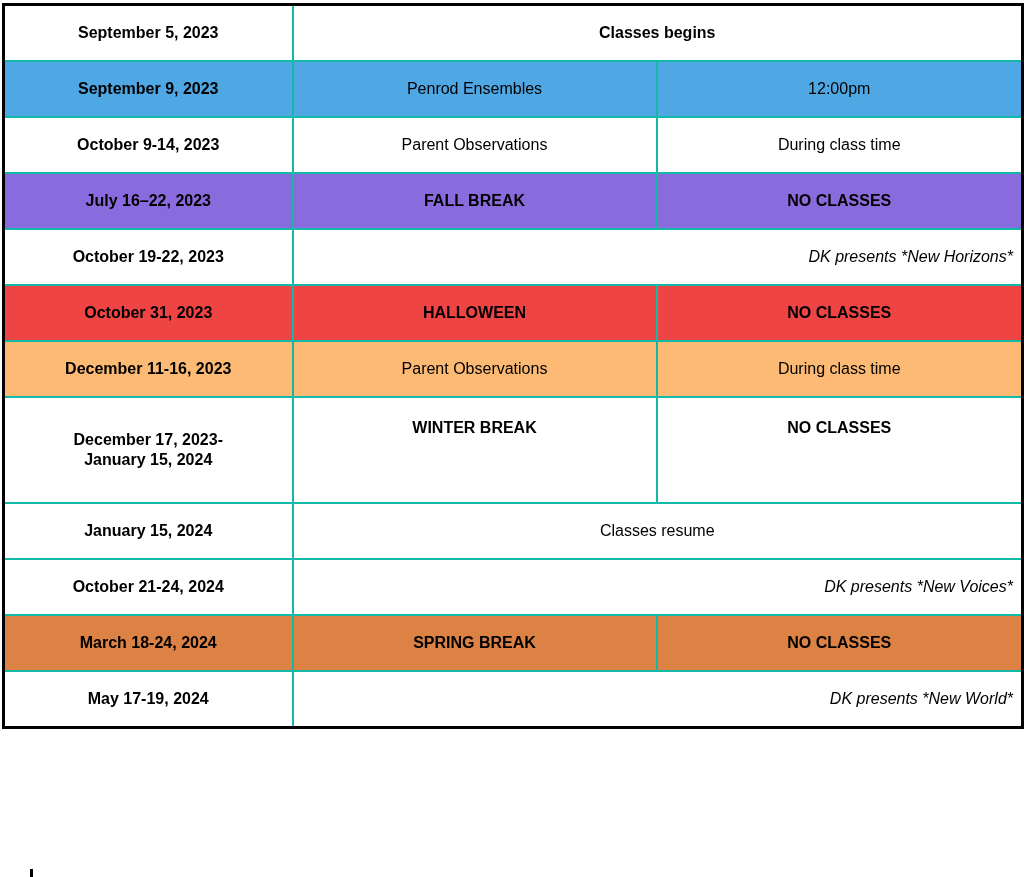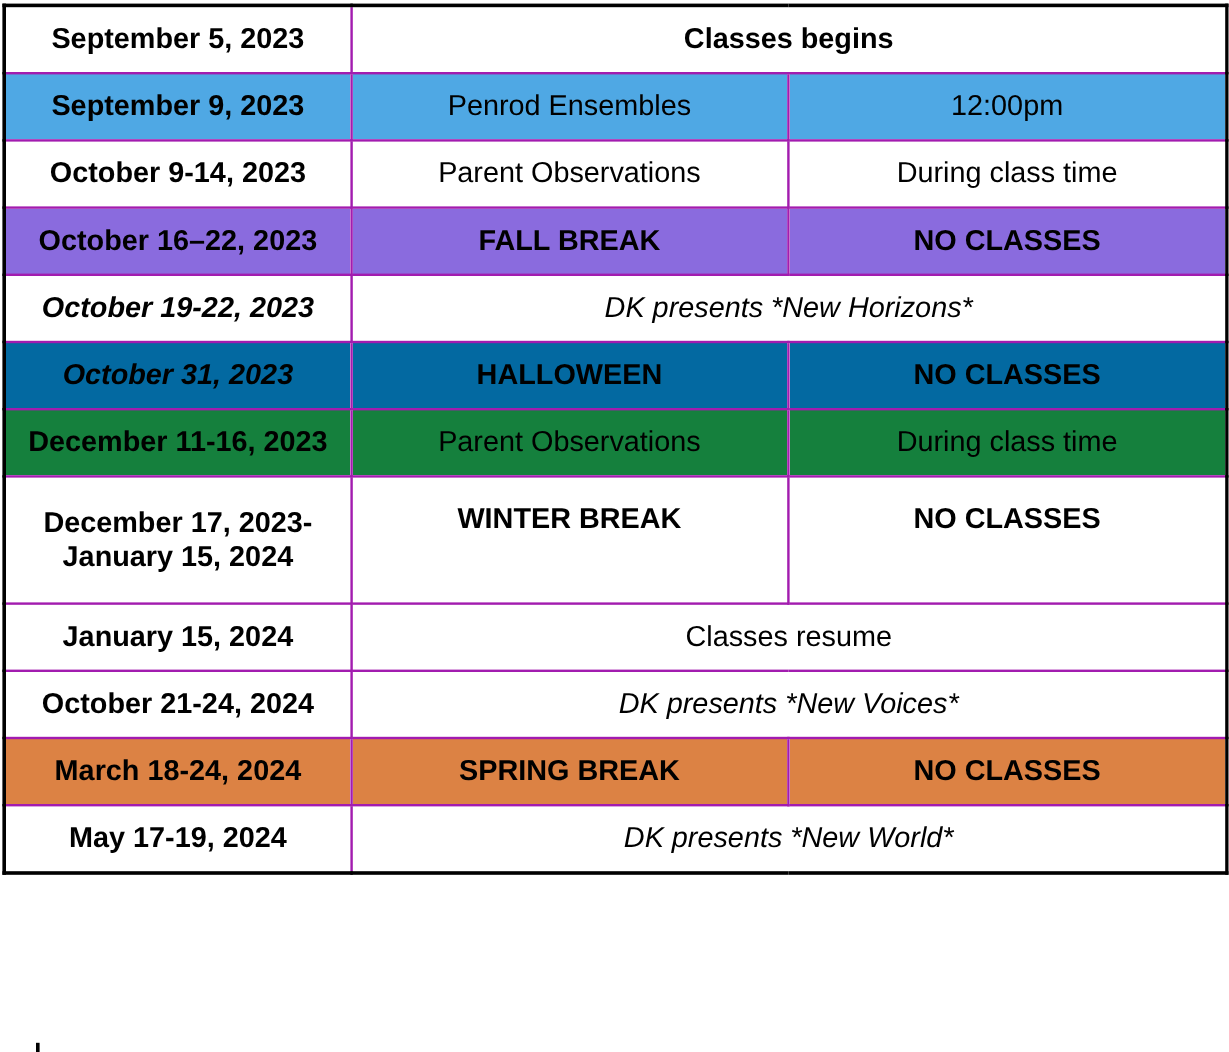"September 5, 2023" td { border: 2px solid #a21caf -> 2px solid #14b8a6; font-size: 24px -> 16px }
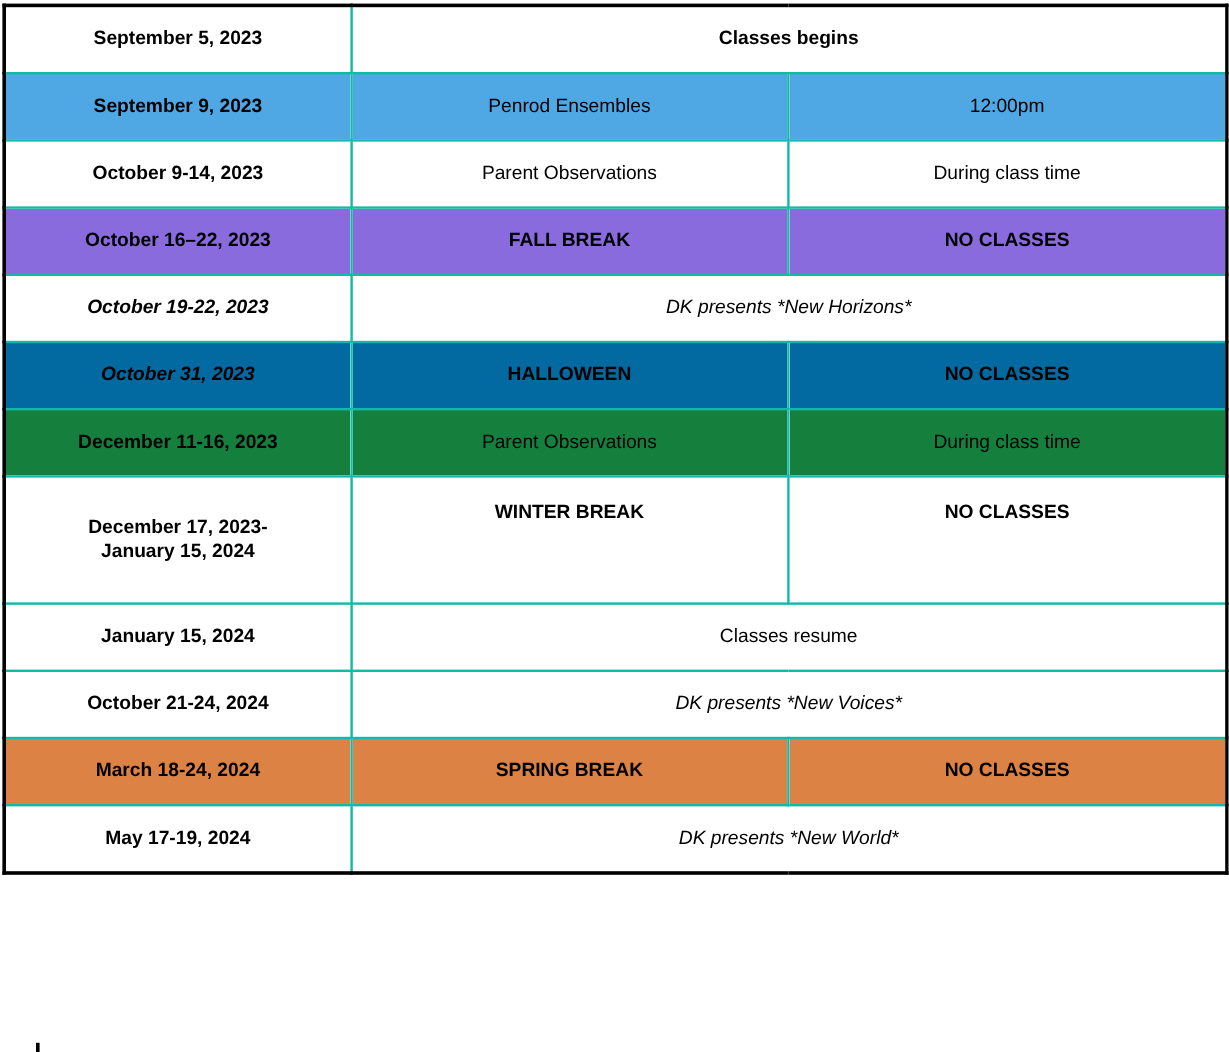"October 16–22, 2023" td.bold { text: October -> July }
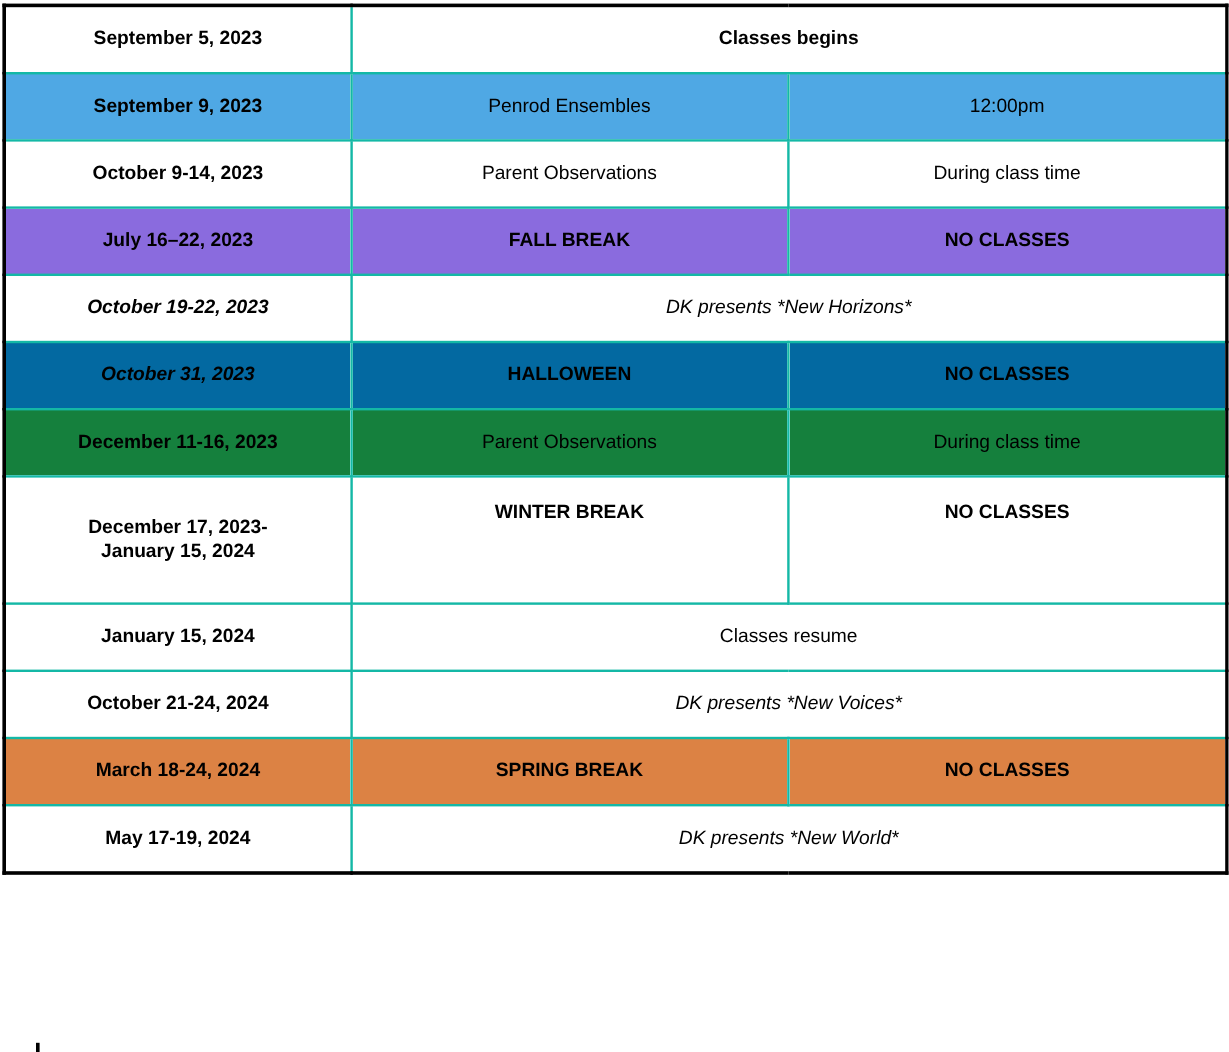"October 19-22, 2023" .bi { font-style: italic -> none }
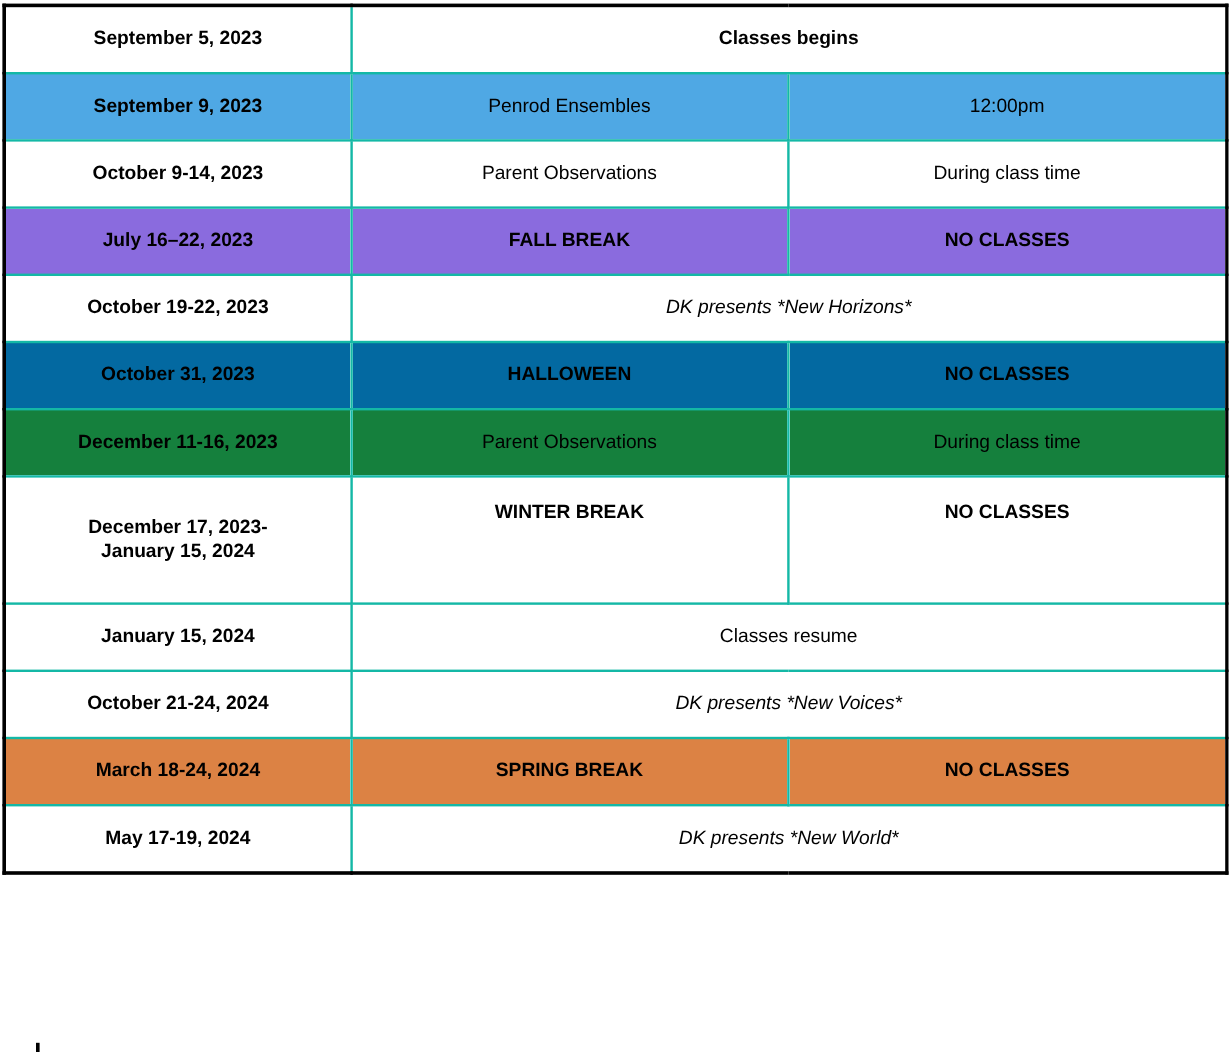"DK presents *New Horizons*" .it { text-align: none -> right }
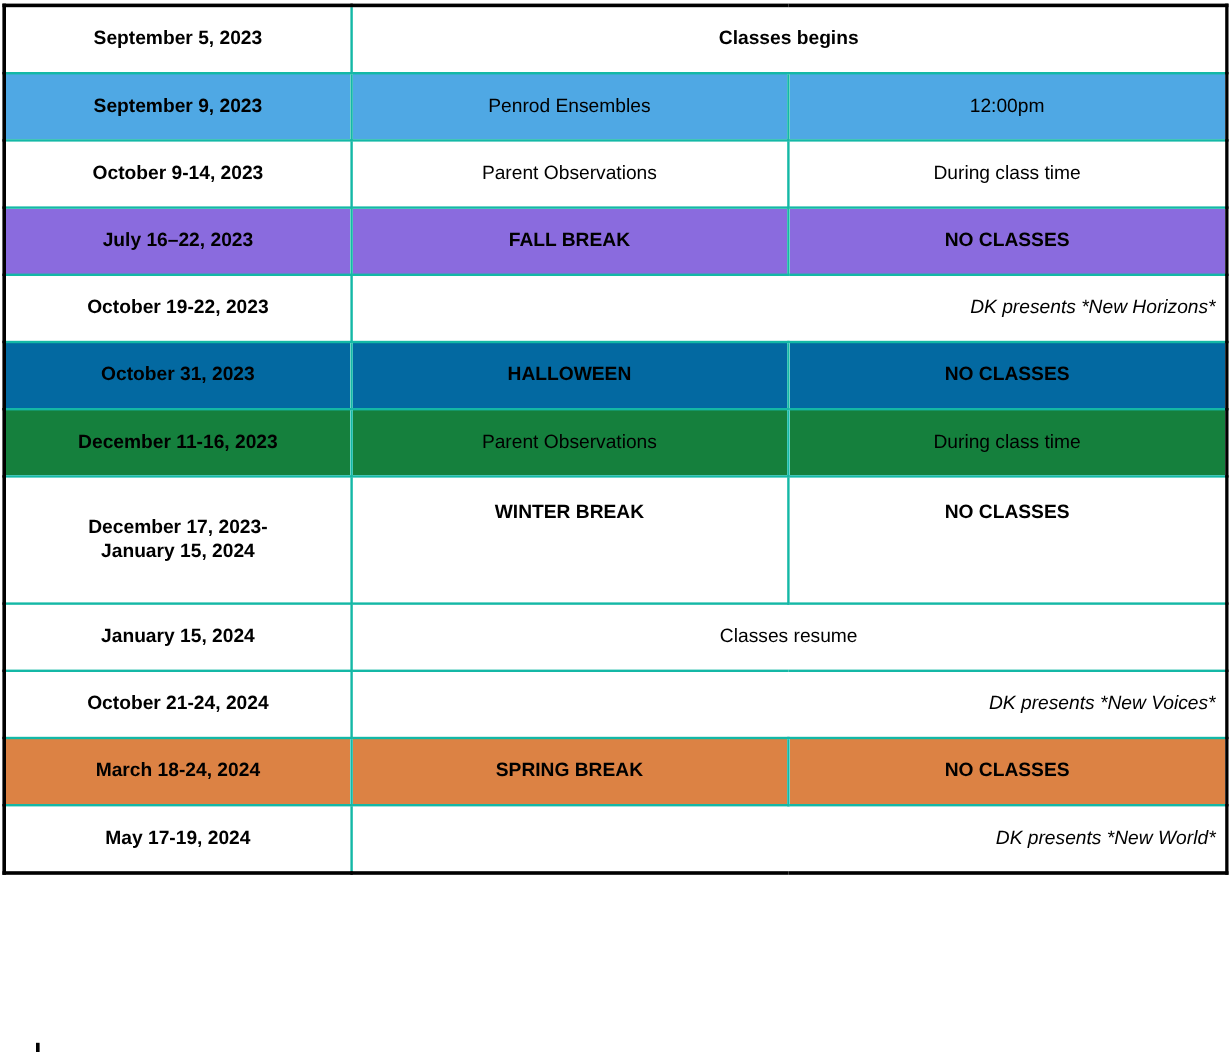"October 31, 2023" tr { background-color: #0369a1 -> #ef4444 }
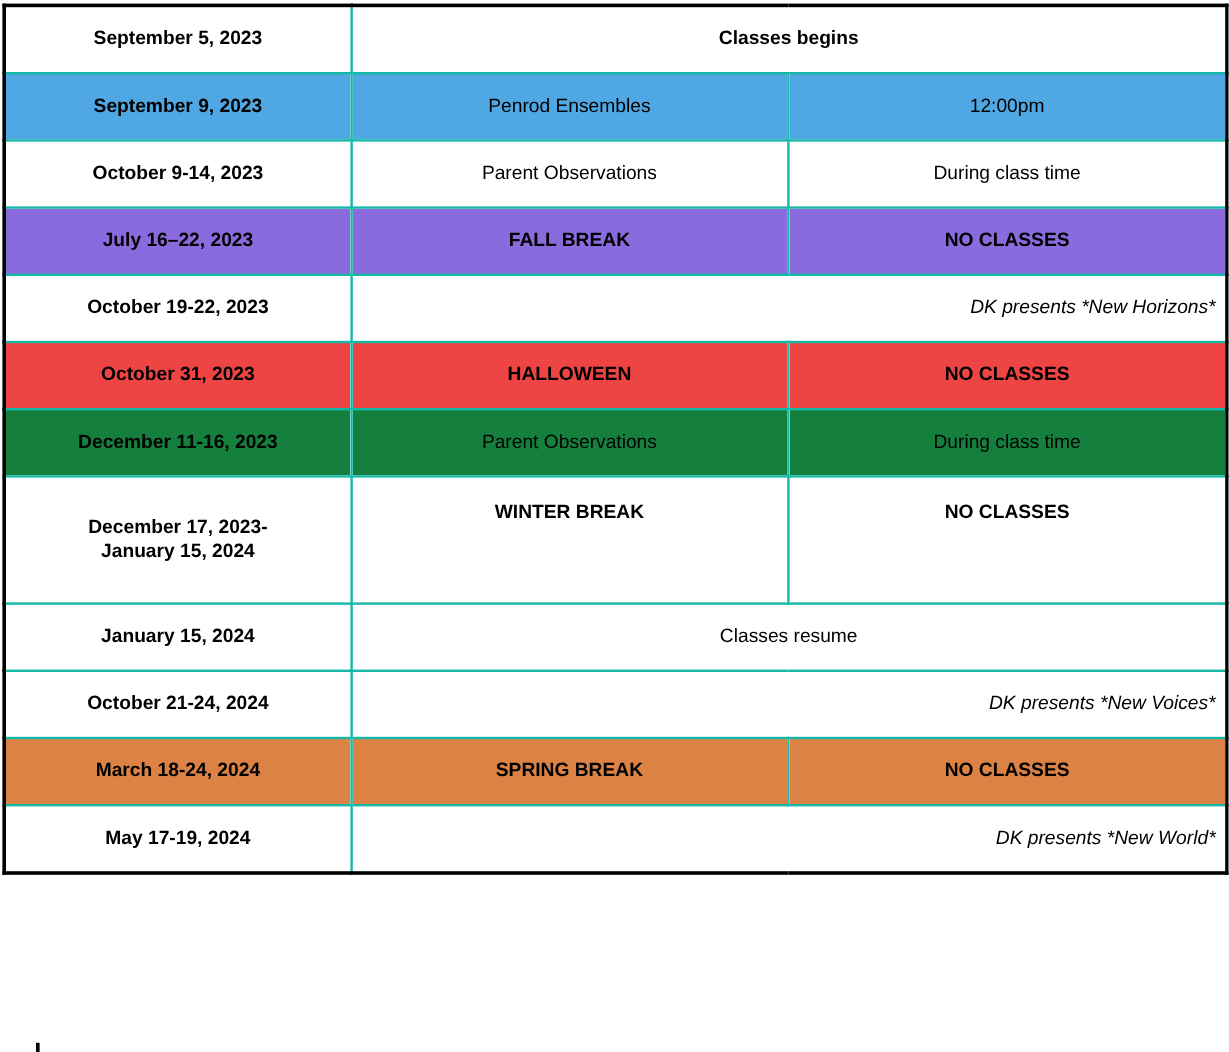"December 11-16, 2023" tr { background-color: #15803d -> #fdba74 }
